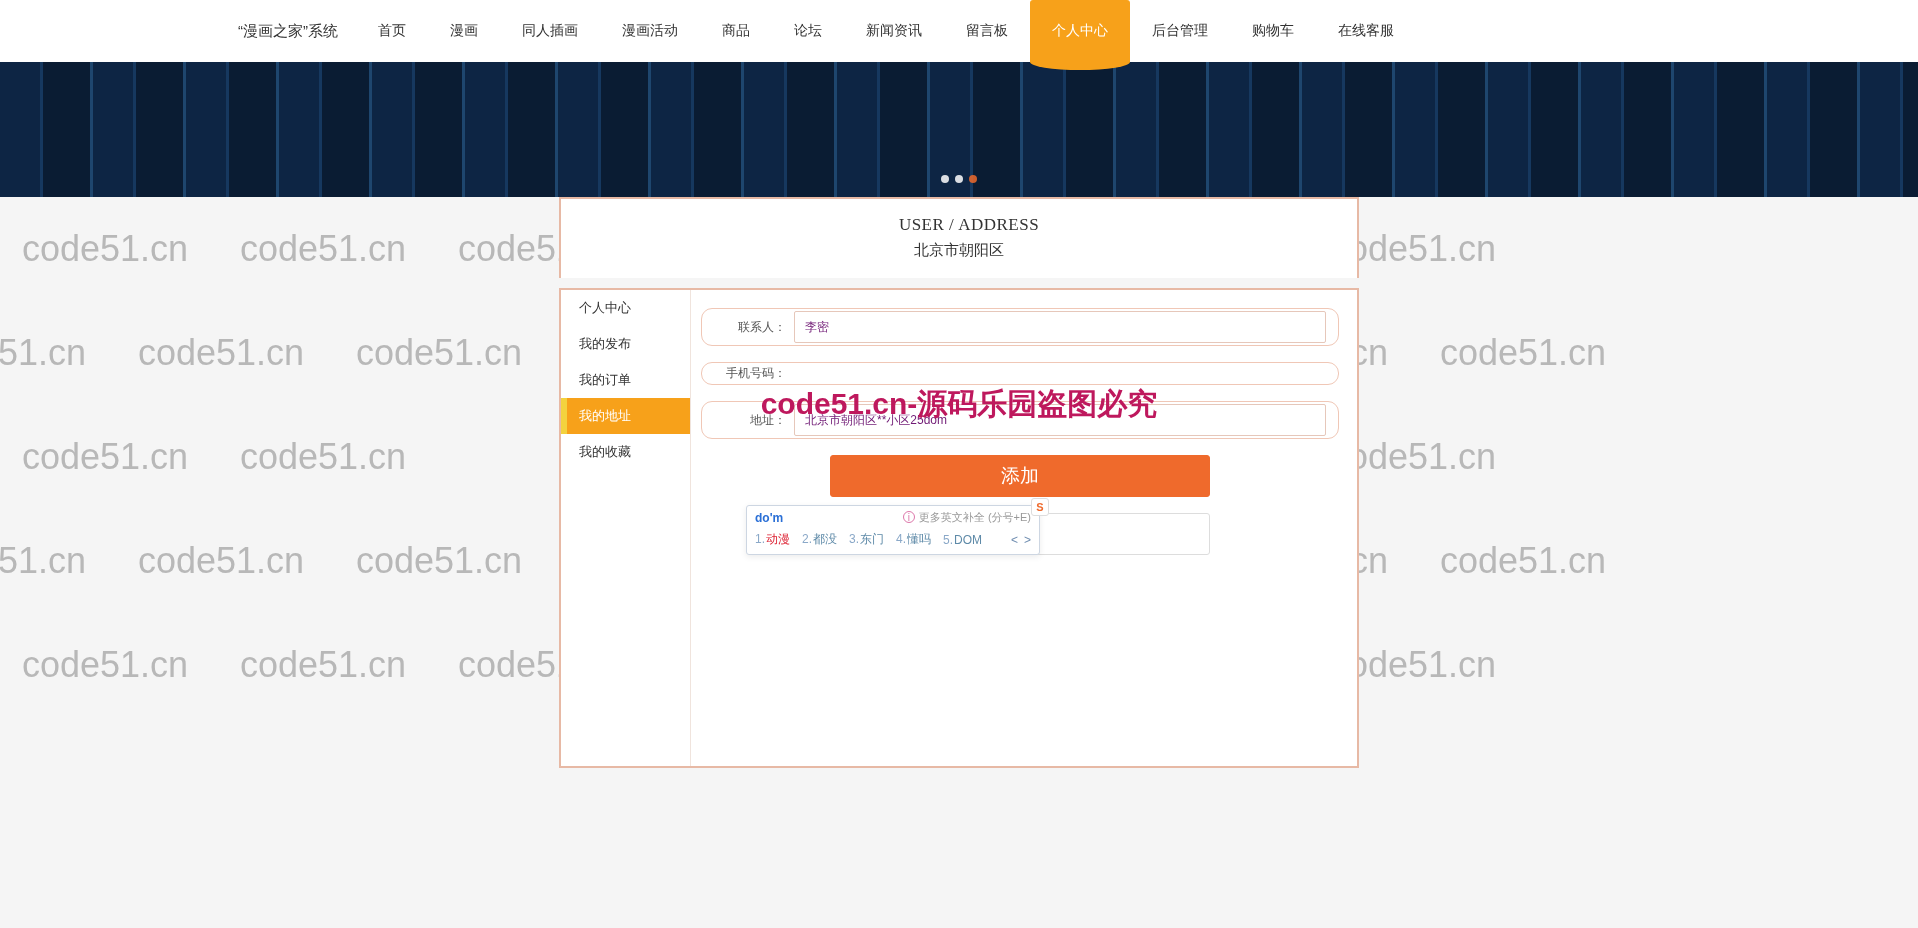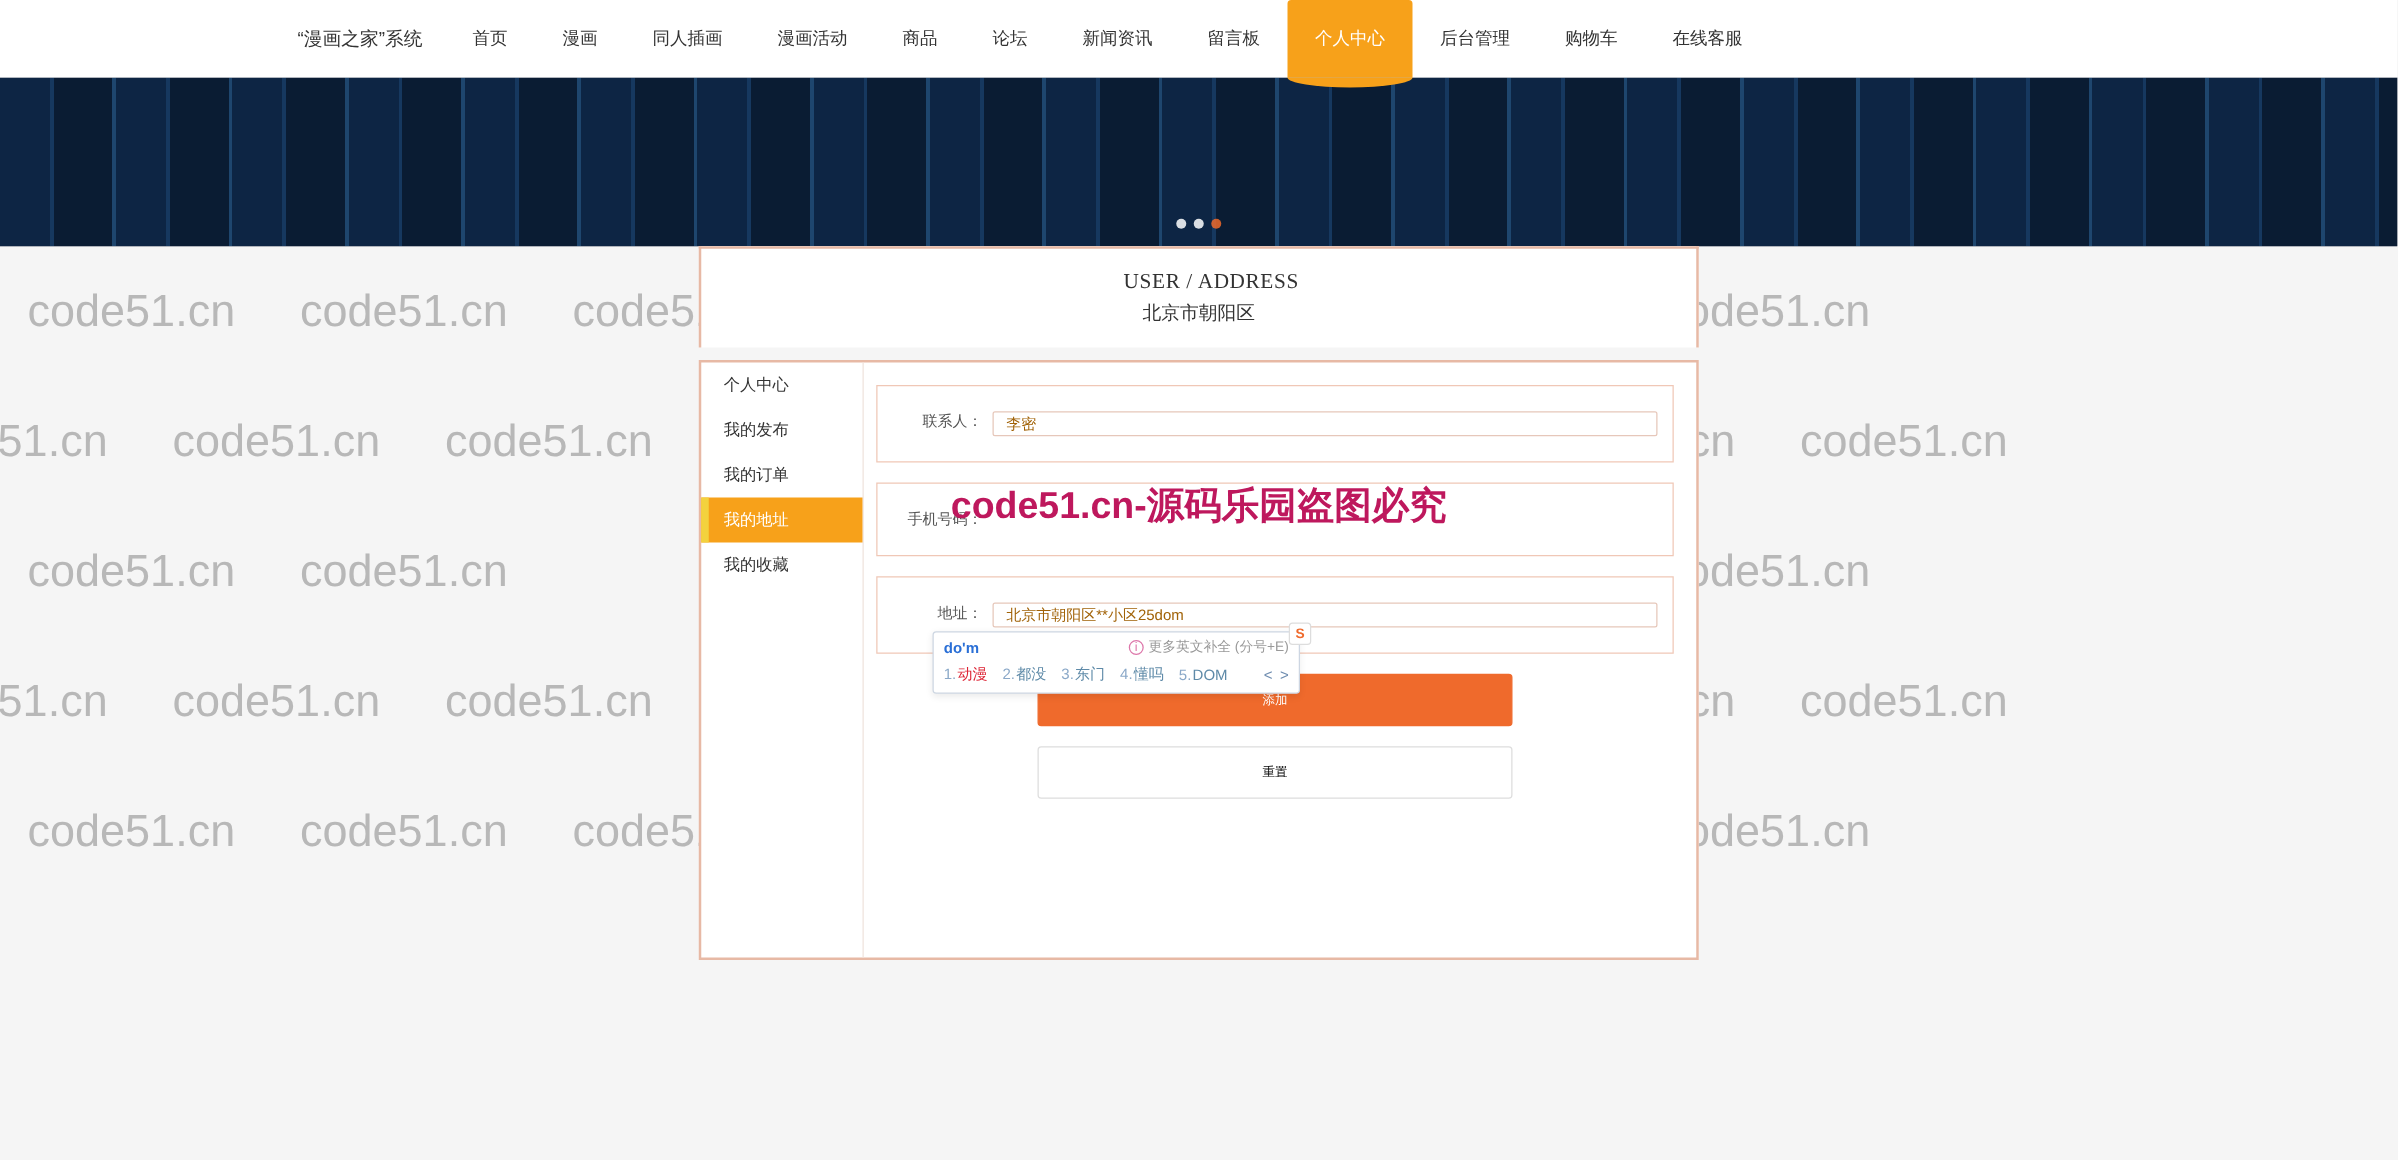"联系人：" .field-box { align-items: flex-start -> center; border-radius: 0 -> 11px; padding: 20px 12px -> 2px 12px }
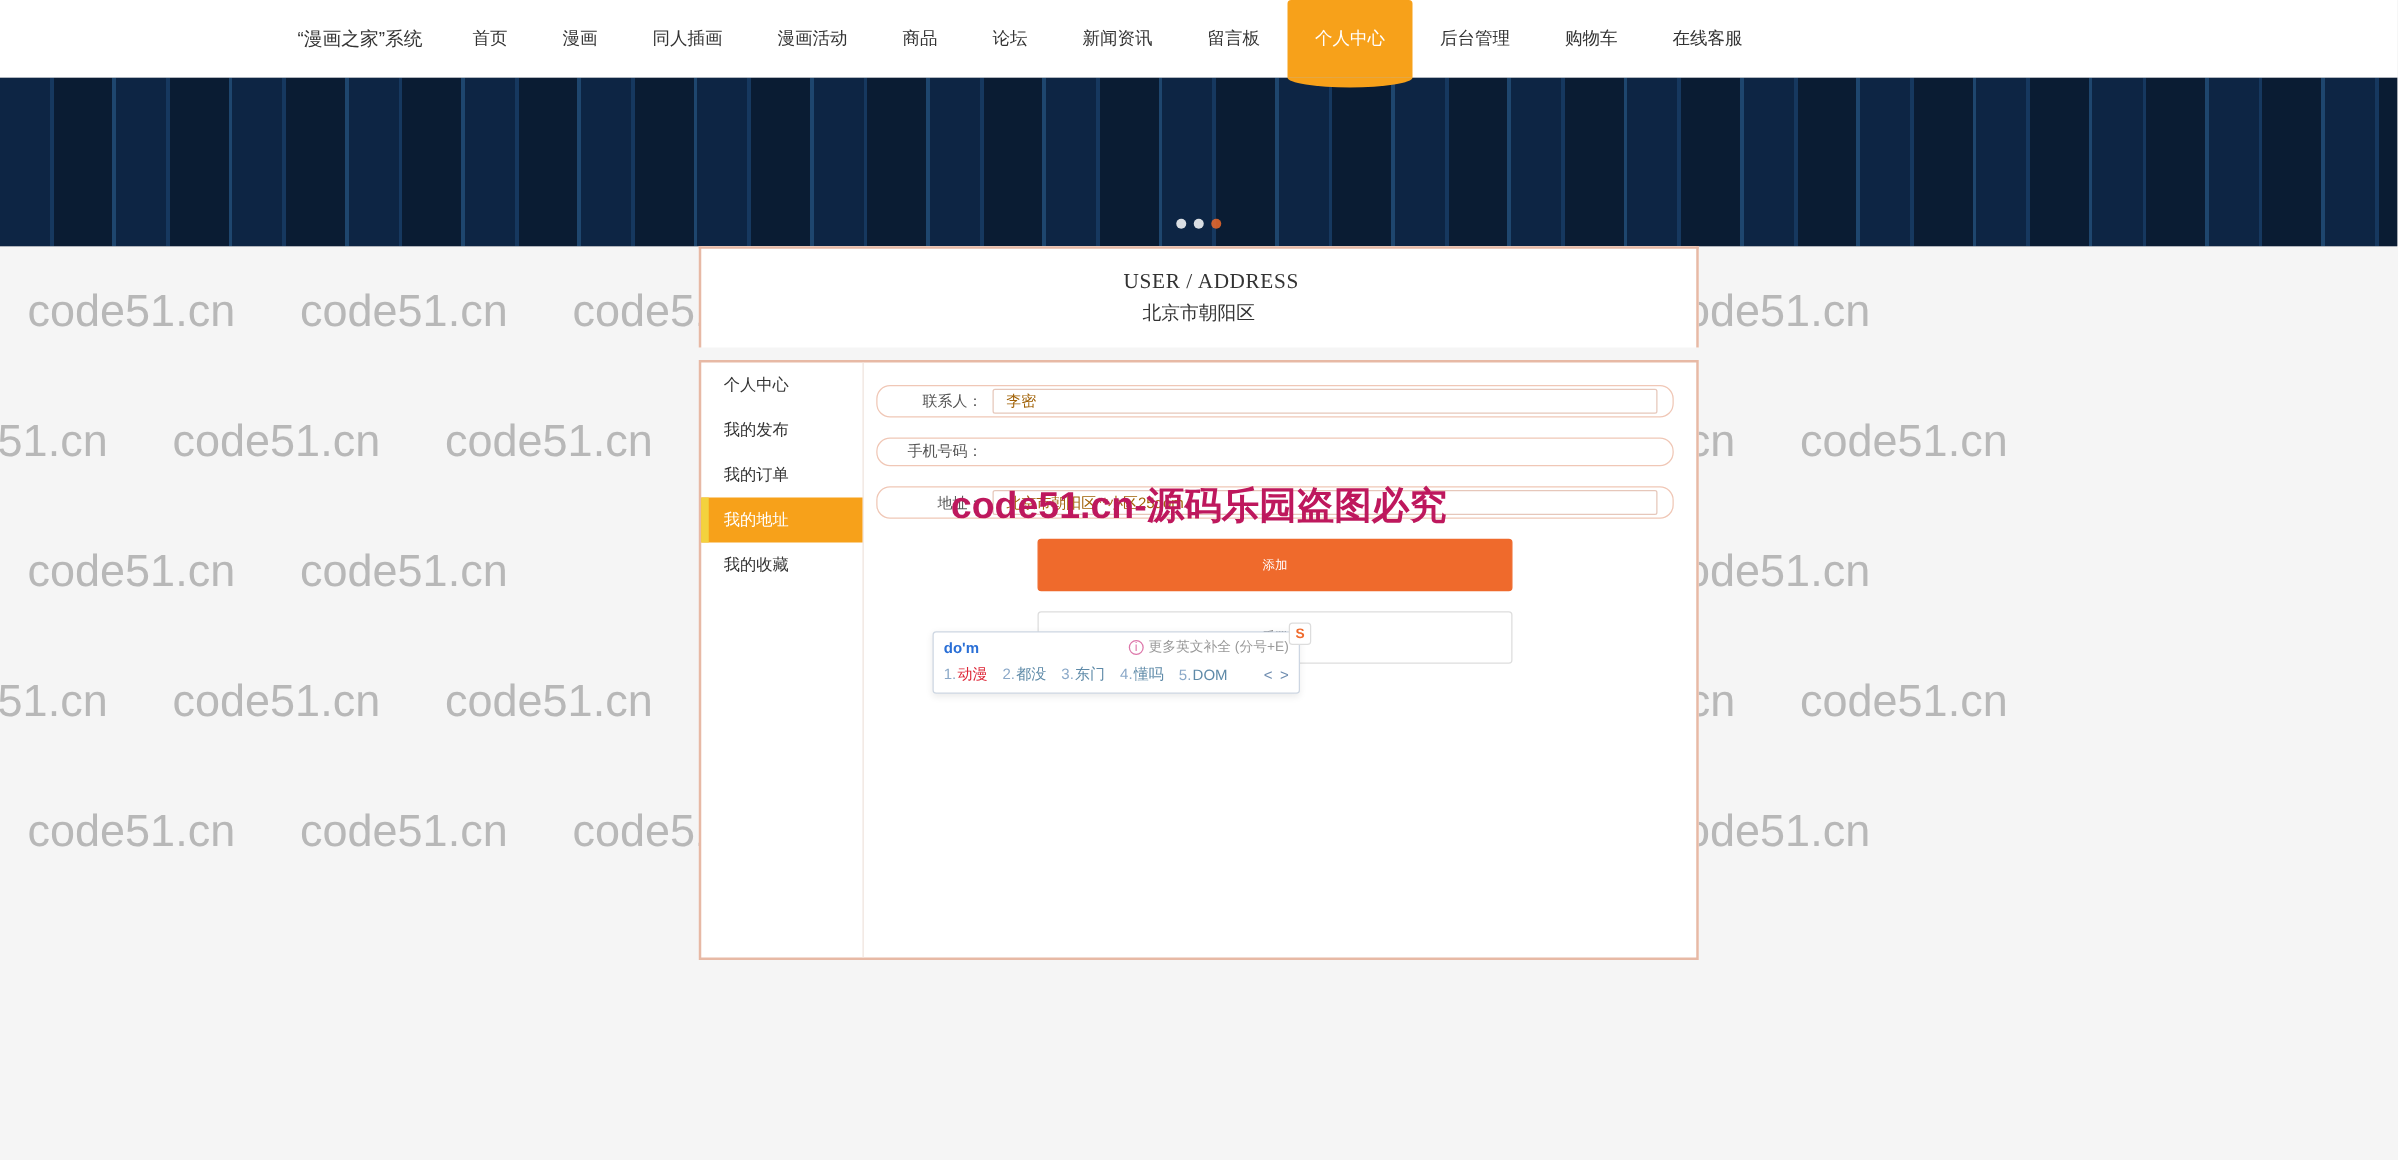"李密" .field-input { color: #a16207 -> #701a75; height: 20px -> 32px }
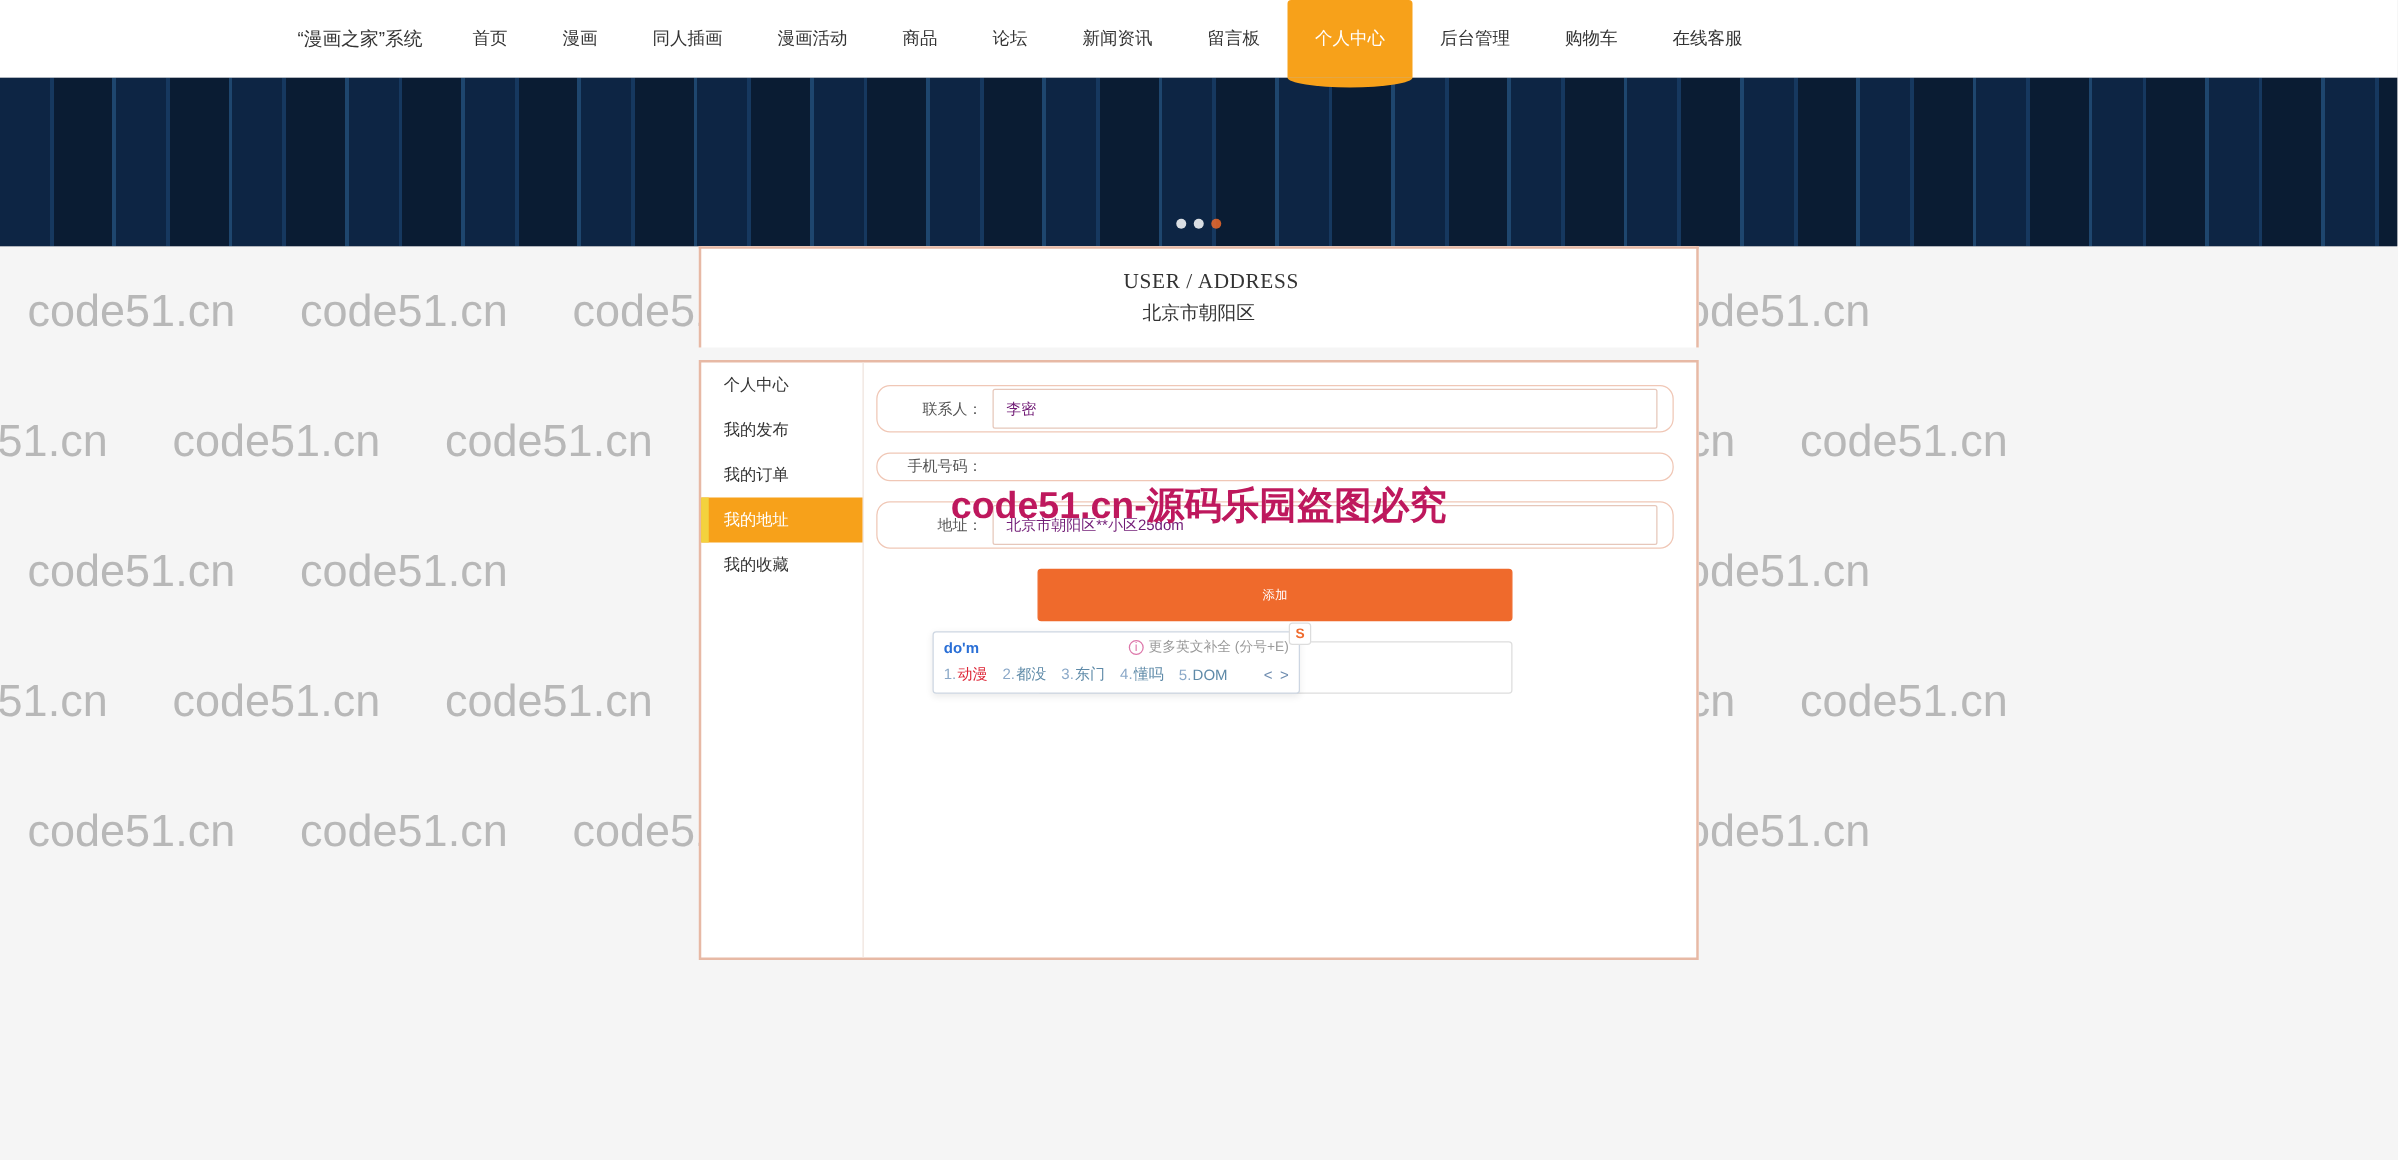"添加" .btn { font-size: 10px -> 19px }
